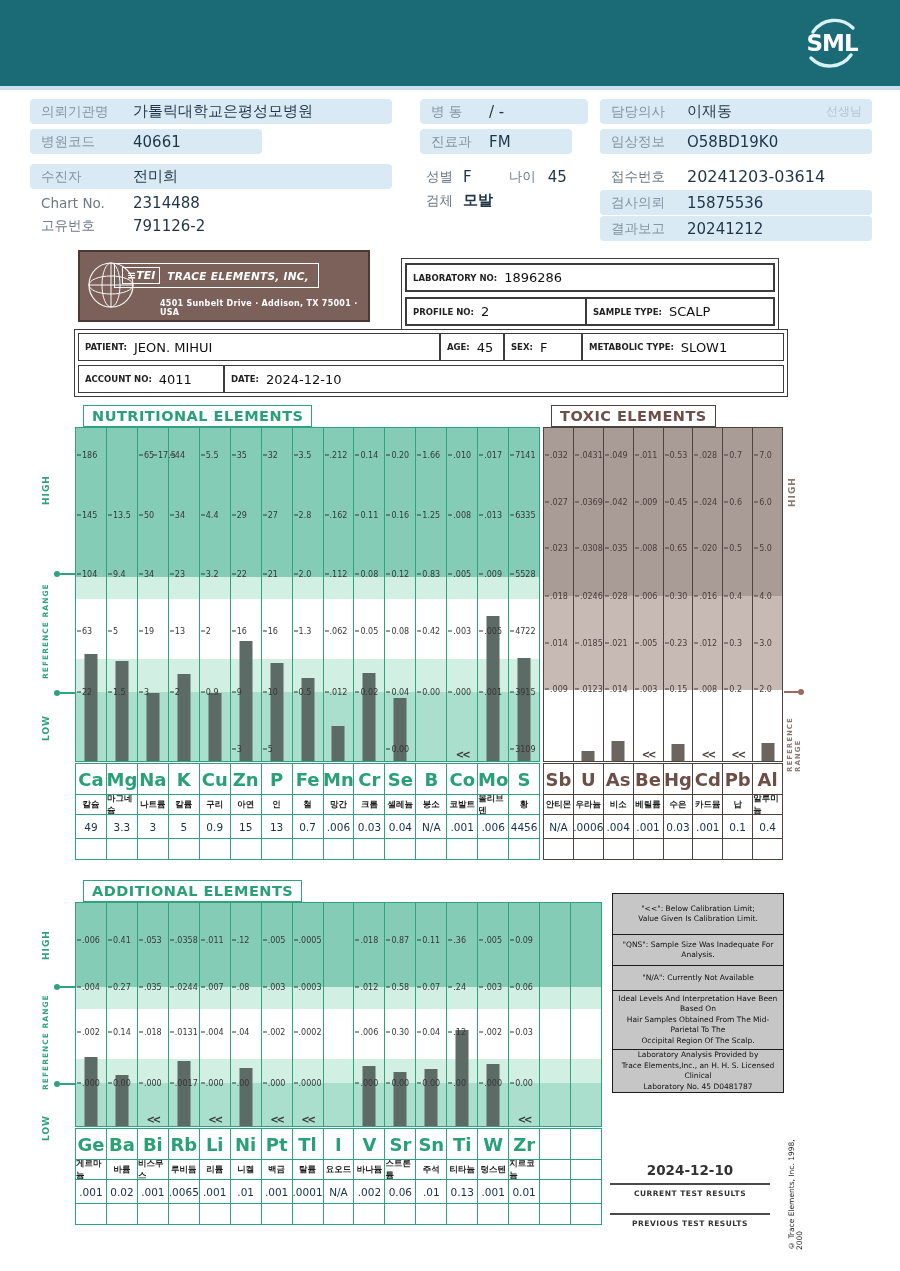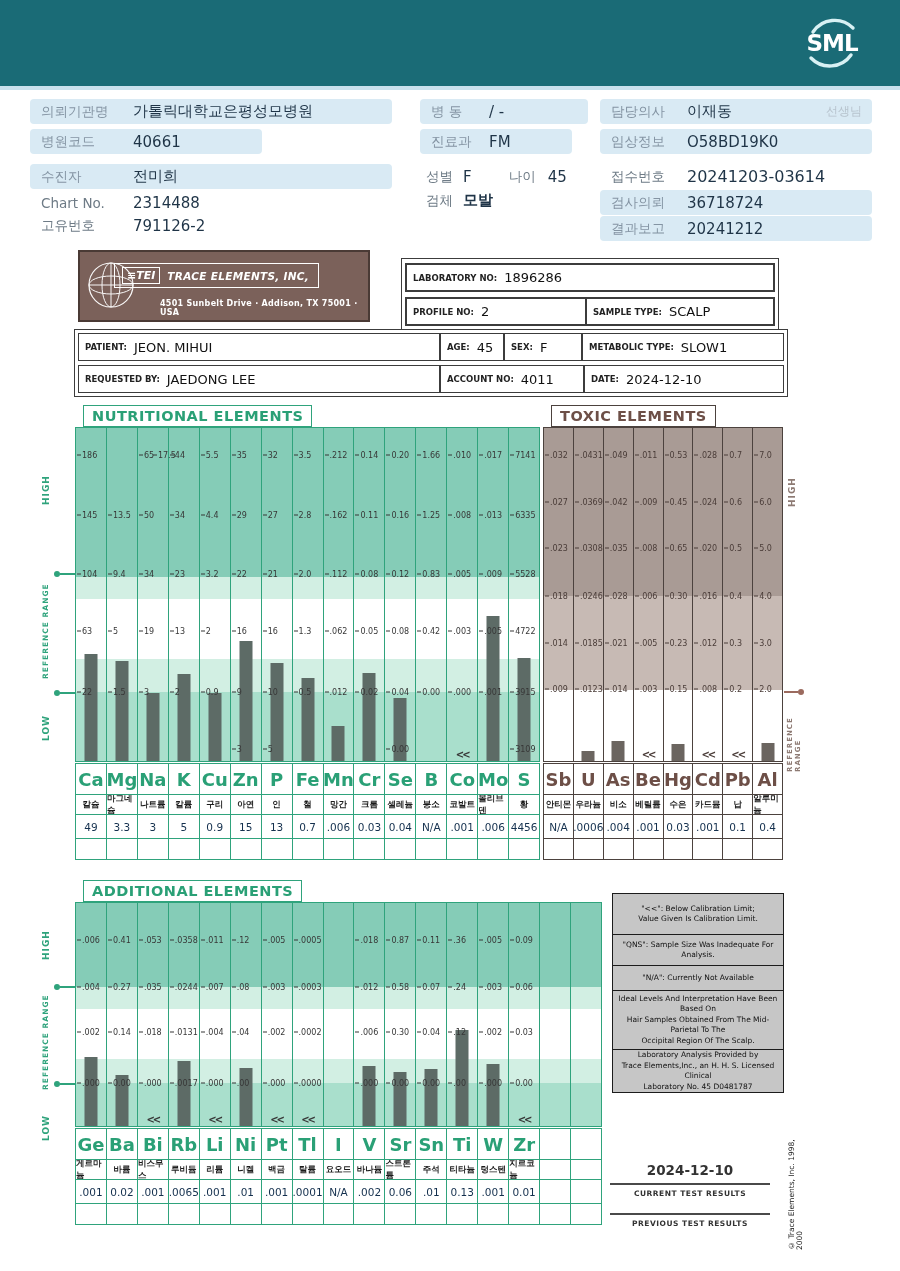"36718724" span.pvalue { text: 36718724 -> 15875536 }
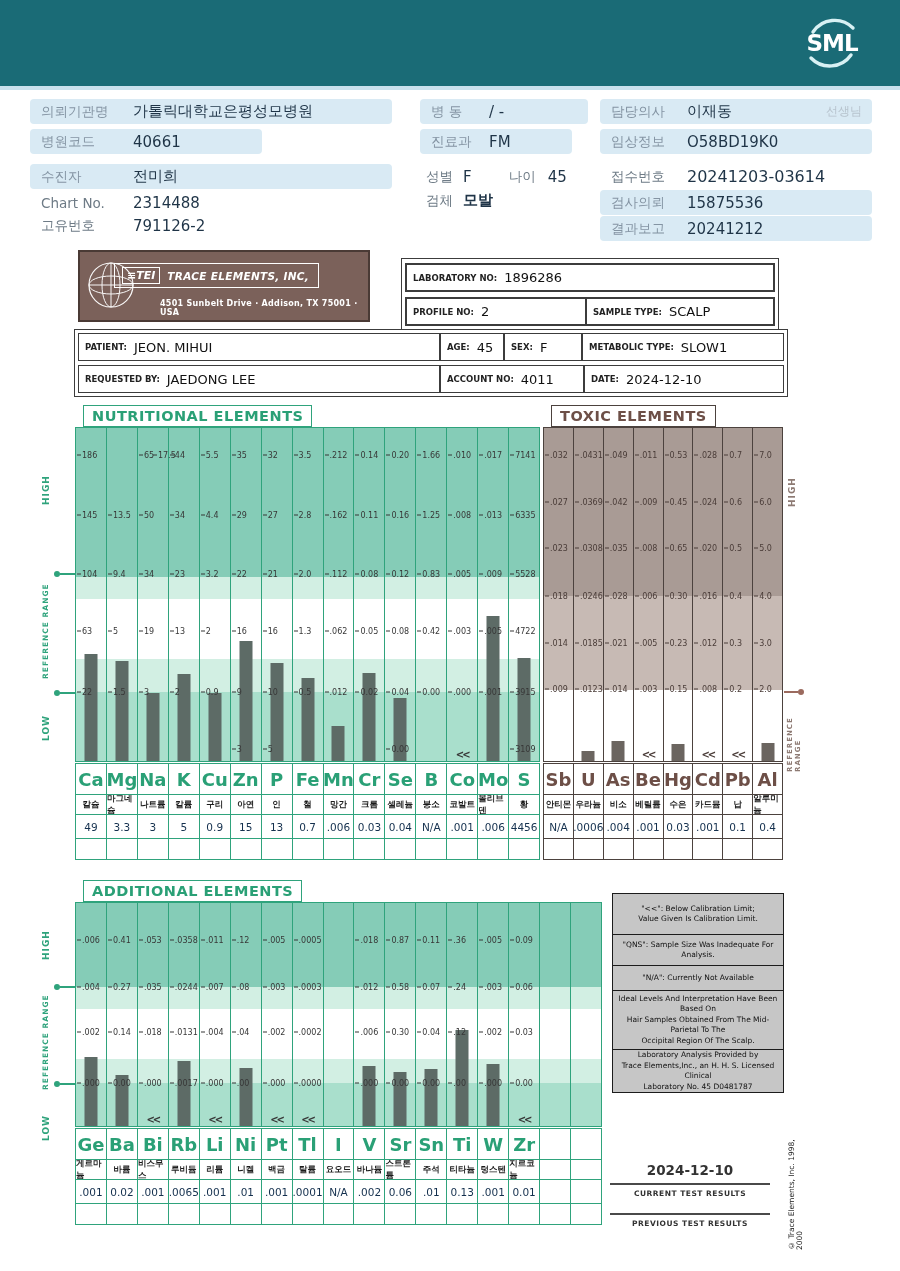"REQUESTED BY:" div.fcell { html: <div> <span>REQUESTED BY:</span> <span>JAEDONG LEE</span> </div> -> none }
